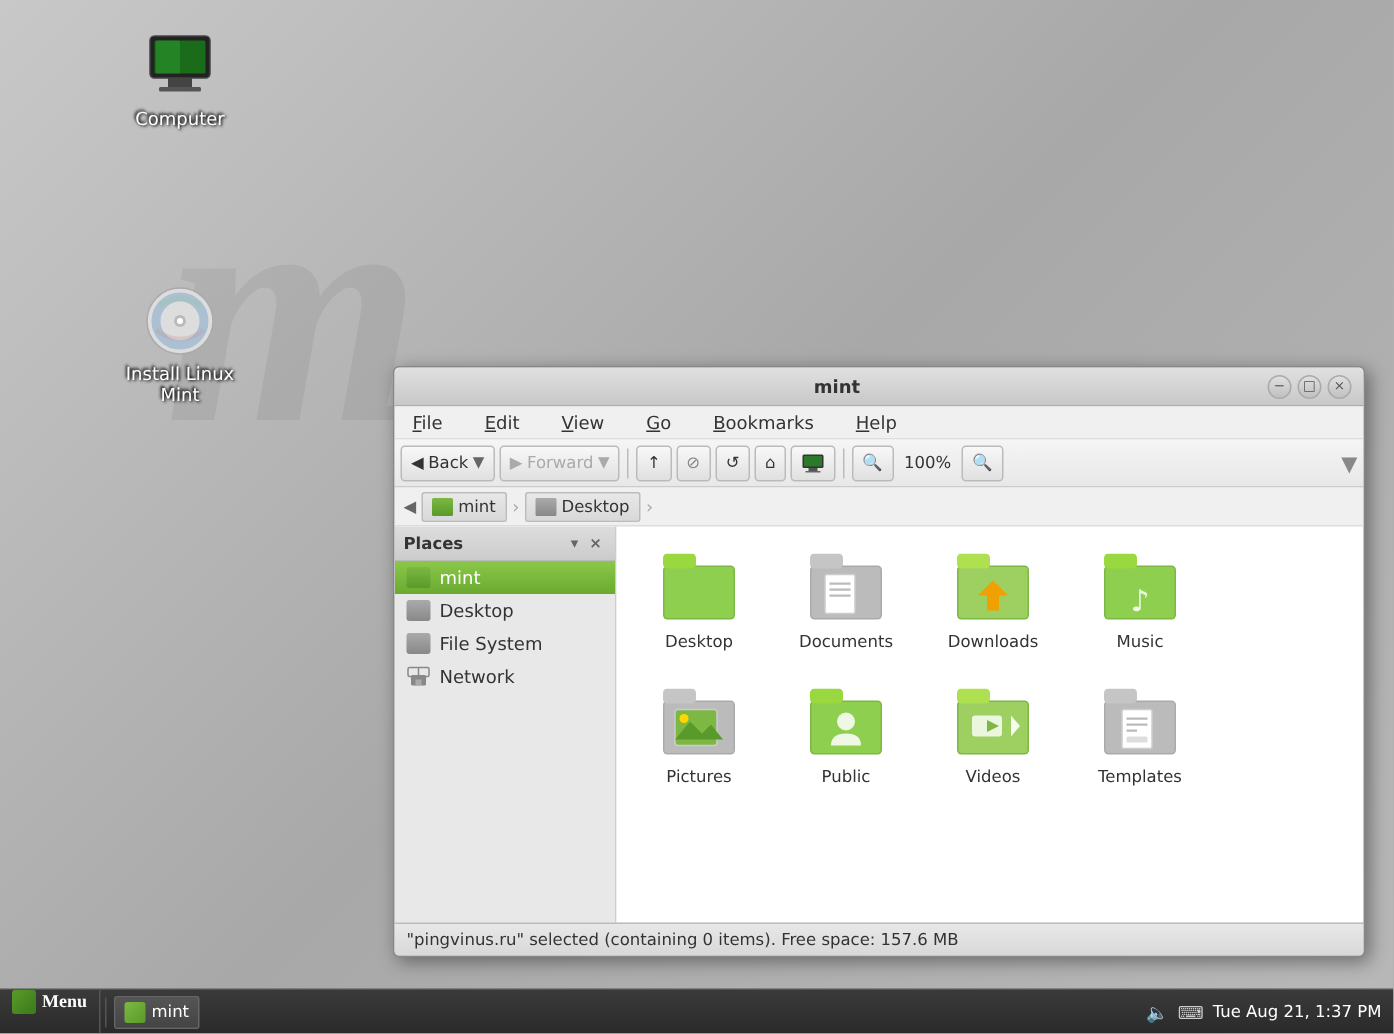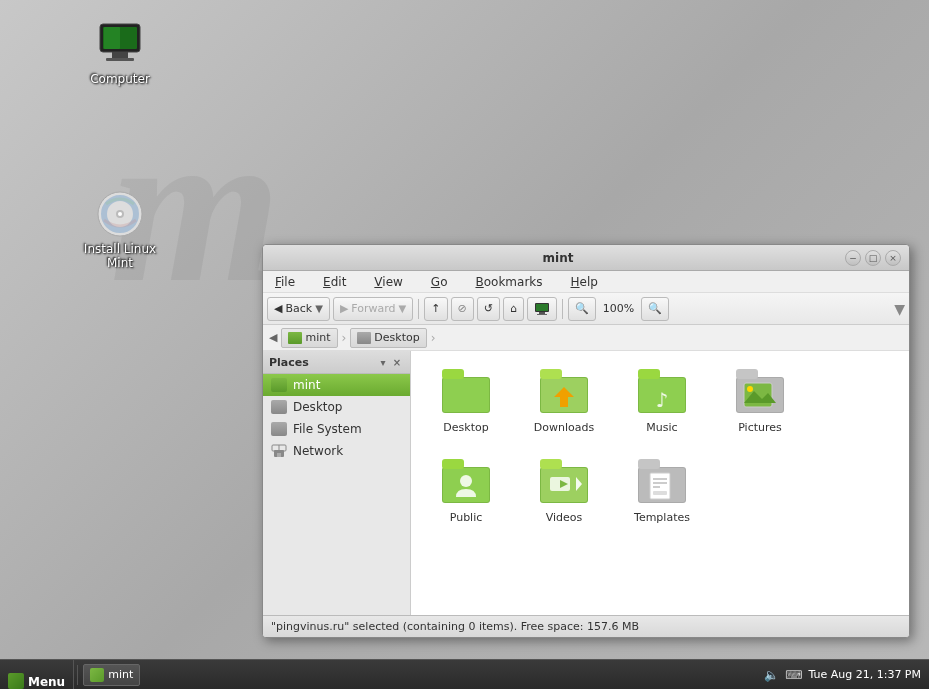"Documents" div.fm-file-item { html: none -> <div> <div> <svg> <rect></rect> <rect></rect> <rect></rect> <rect></rect> <line></line> <line></line> <line></line> </svg> </div> <span>Documents</span> </div> }
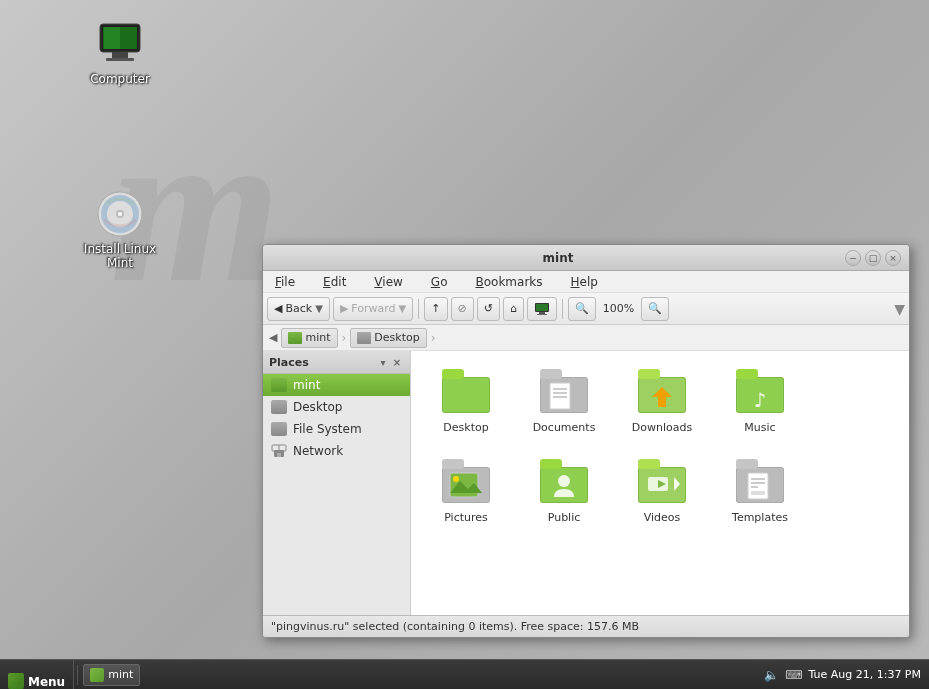"Menu" .taskbar-menu { align-items: flex-end -> flex-start; font-family: none -> Liberation Serif, serif }
